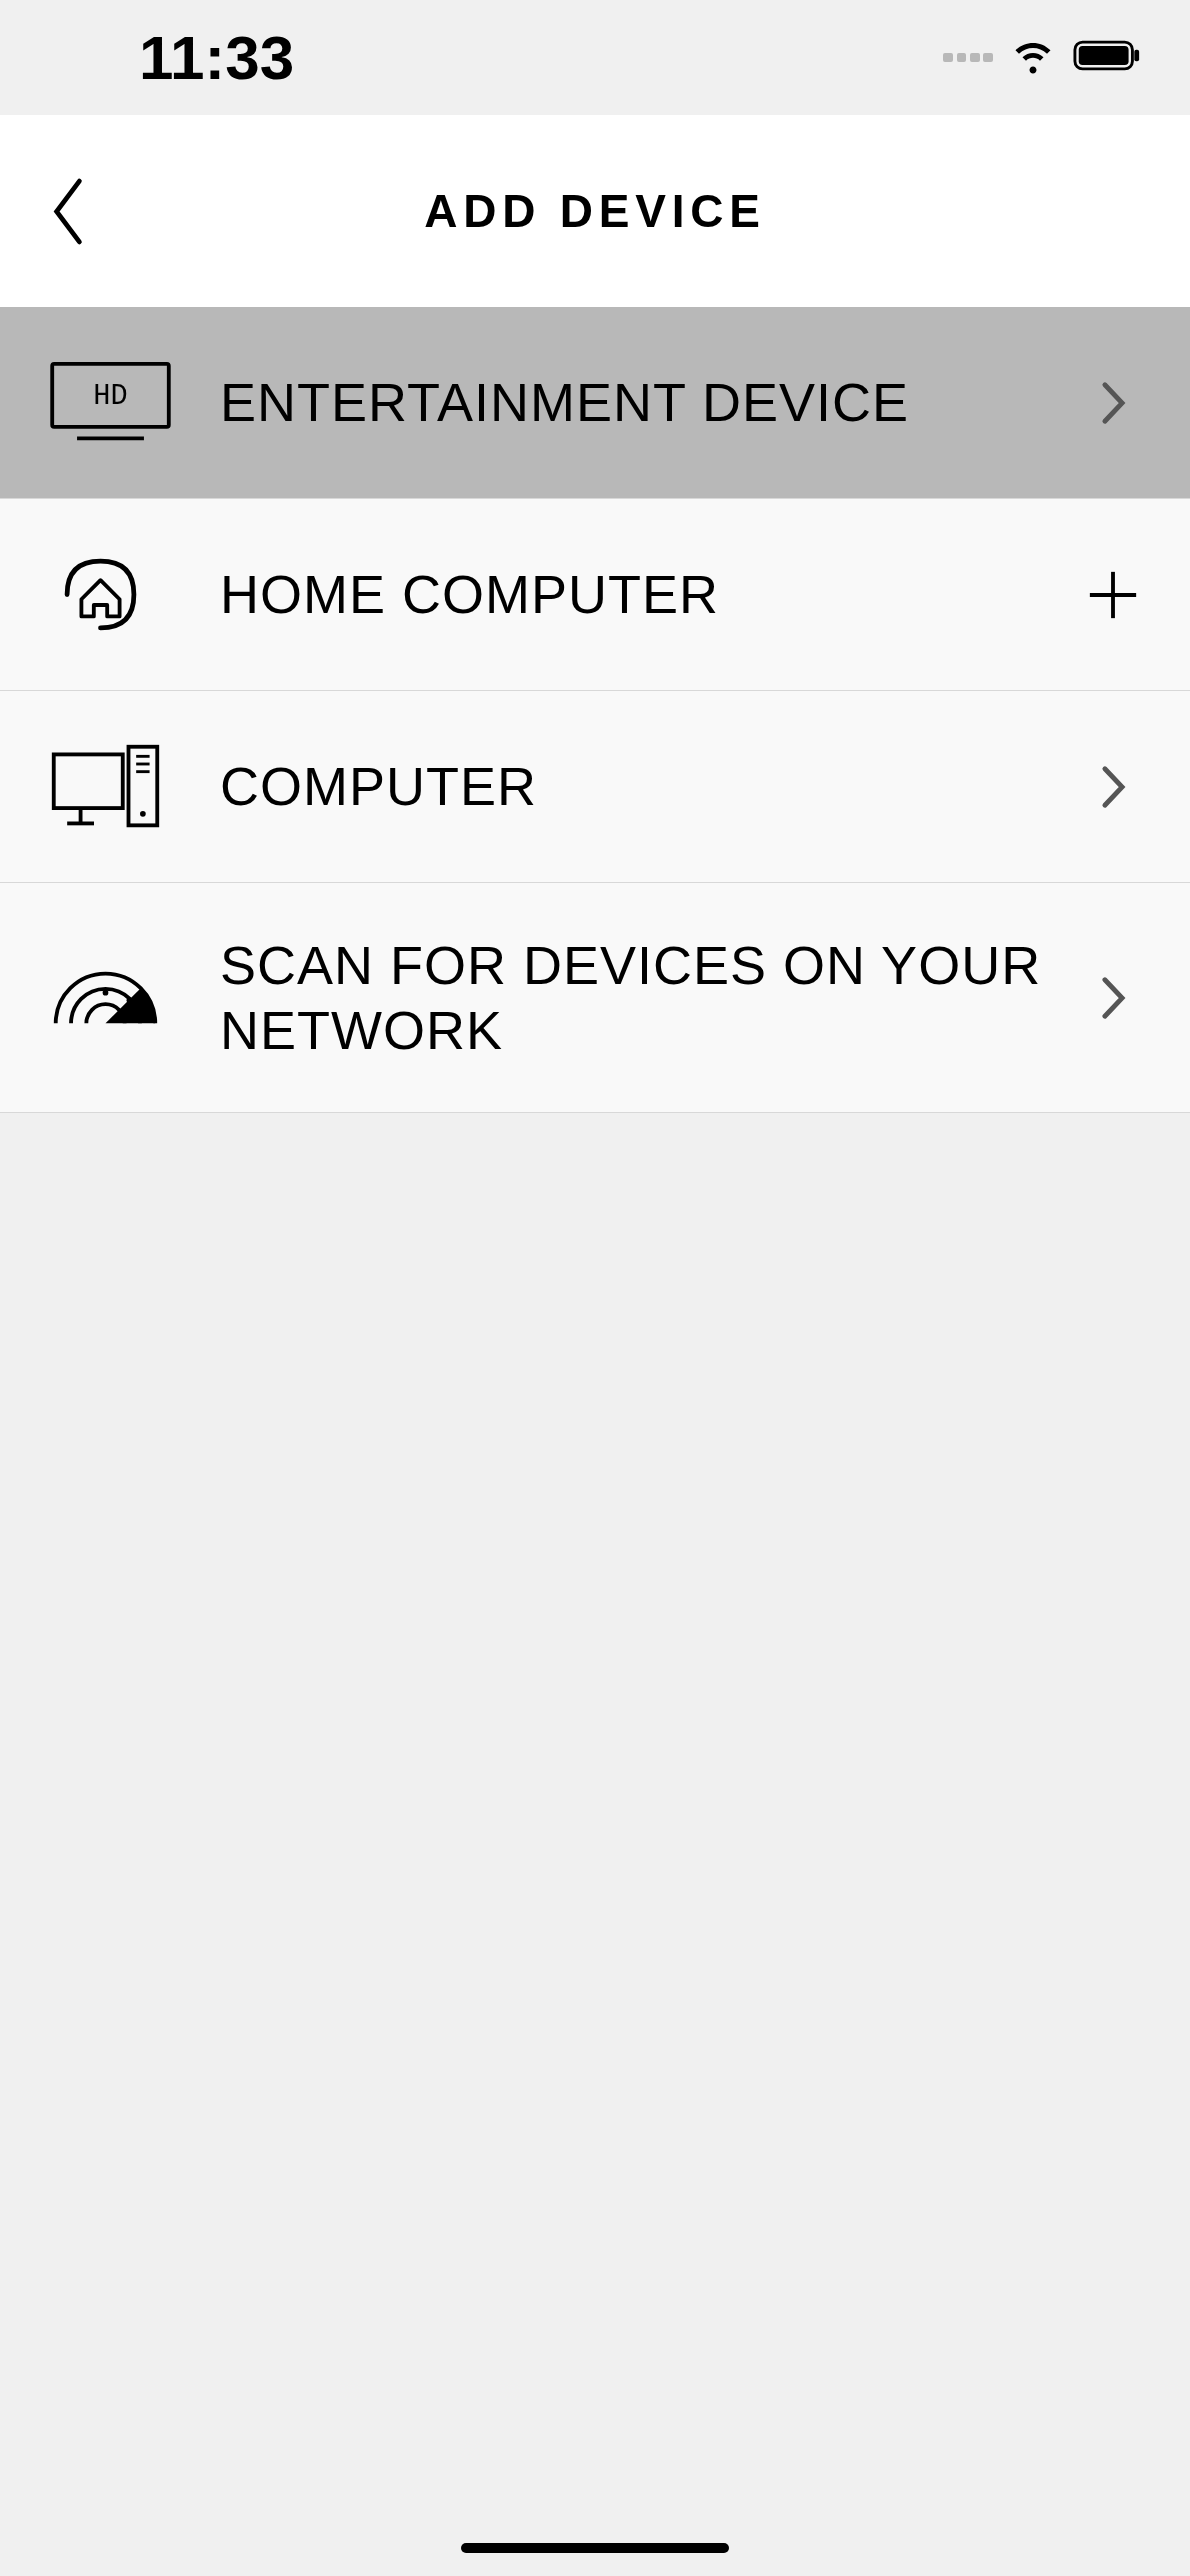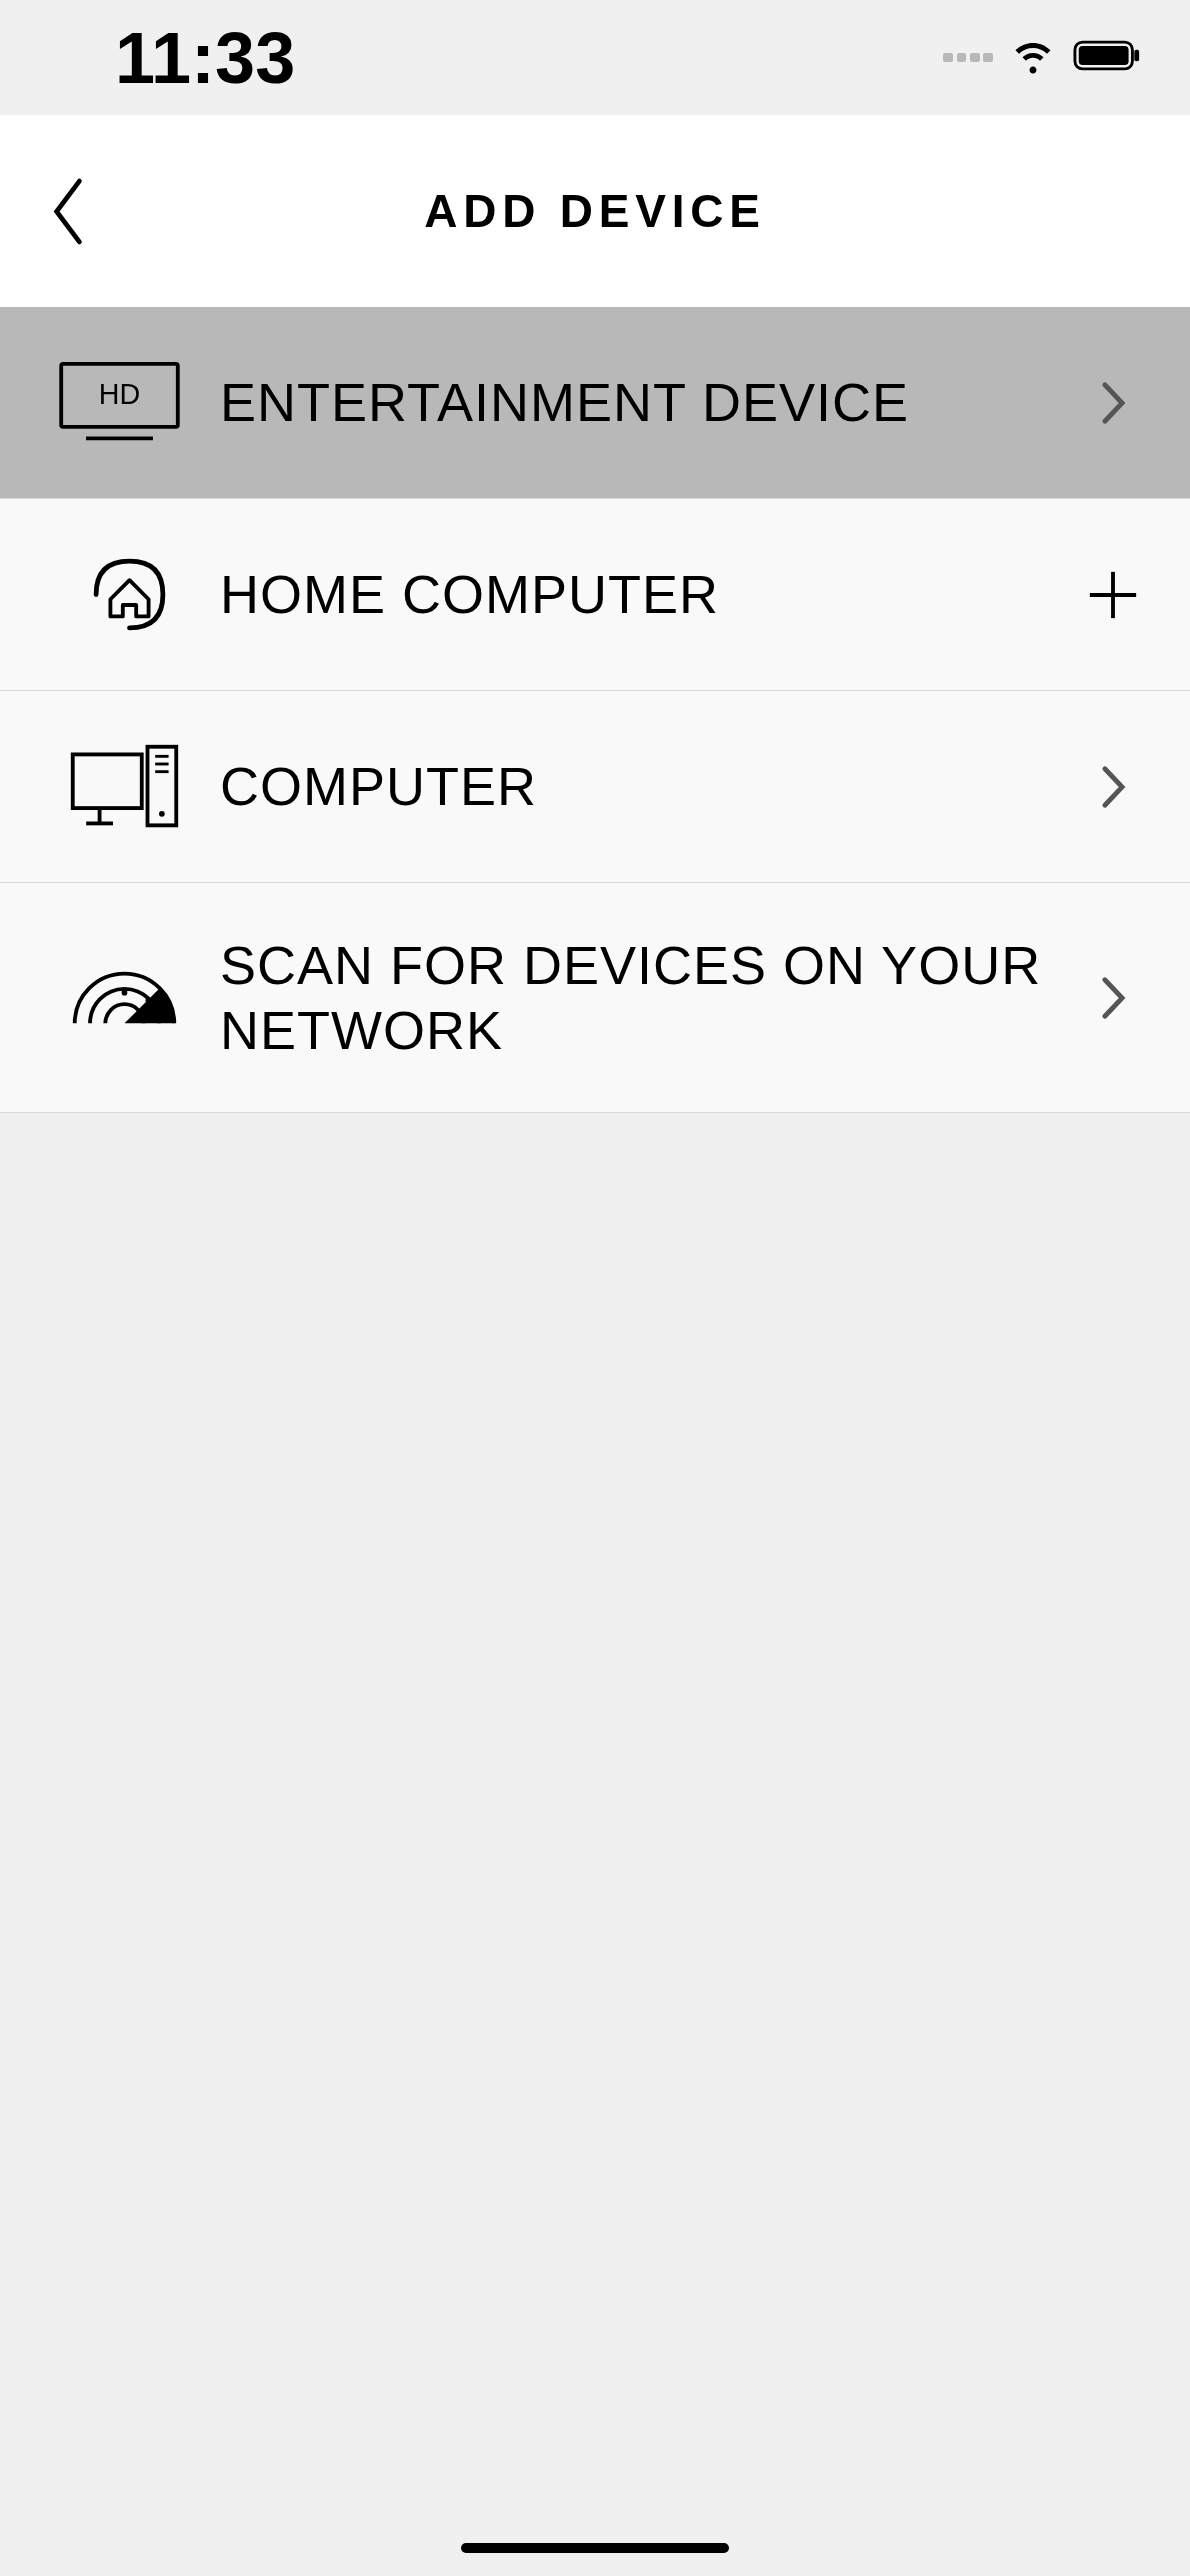"11:33" .status-time { font-size: 72px -> 62px; margin-left: 67px -> 91px }
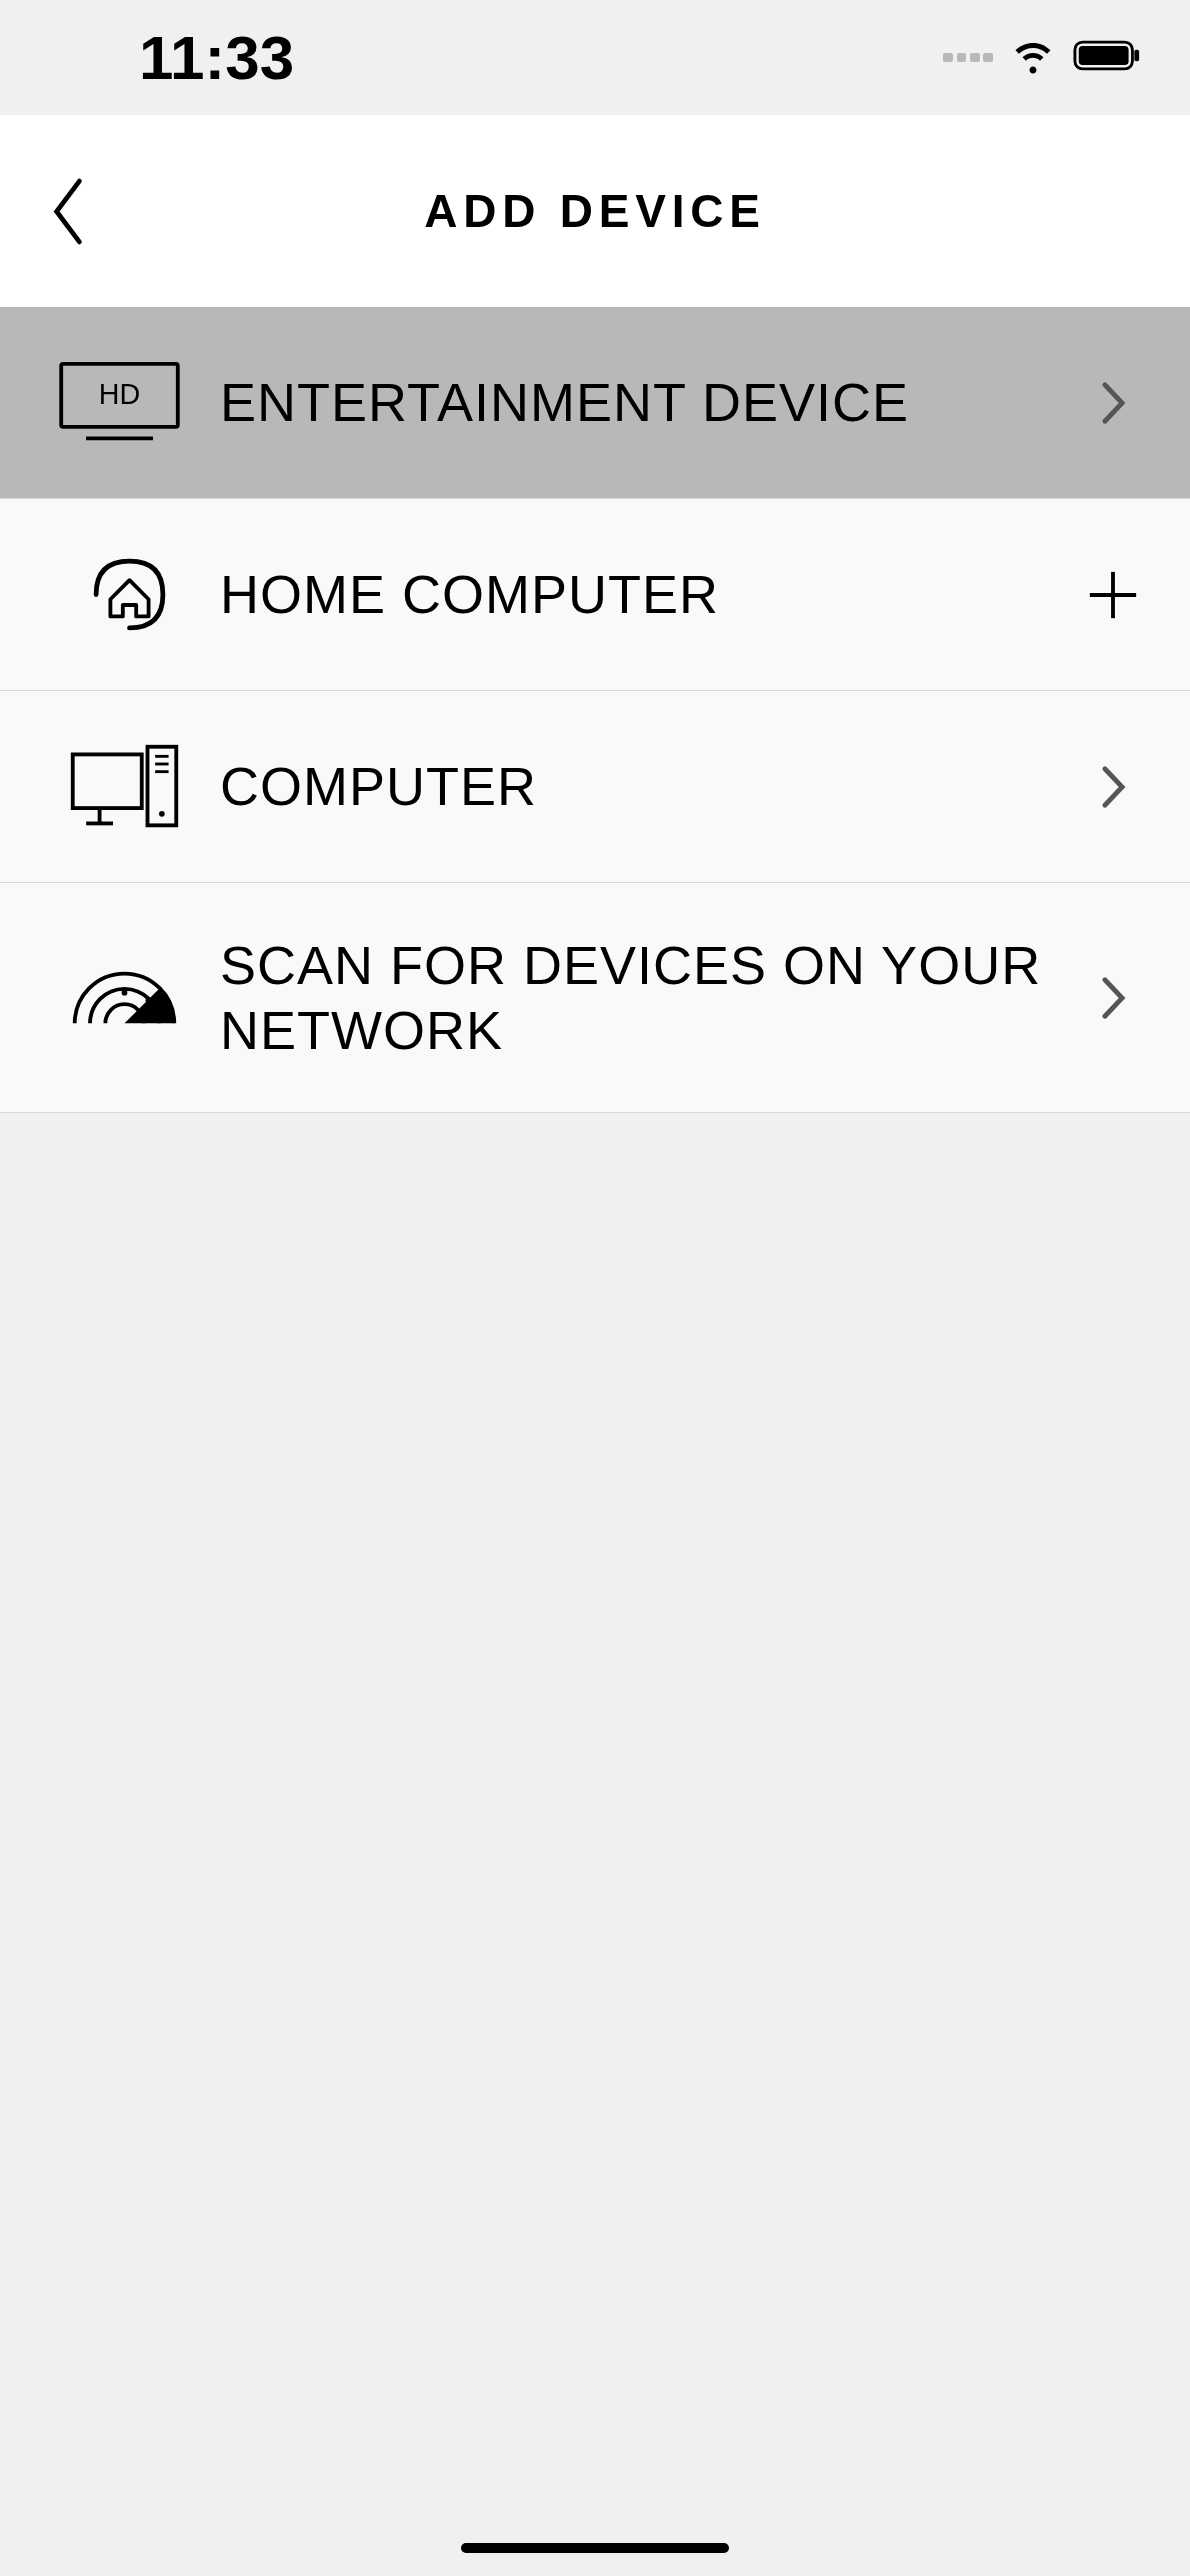"HD" .item-icon { font-family: none -> Liberation Mono, monospace; justify-content: flex-end -> flex-start }
